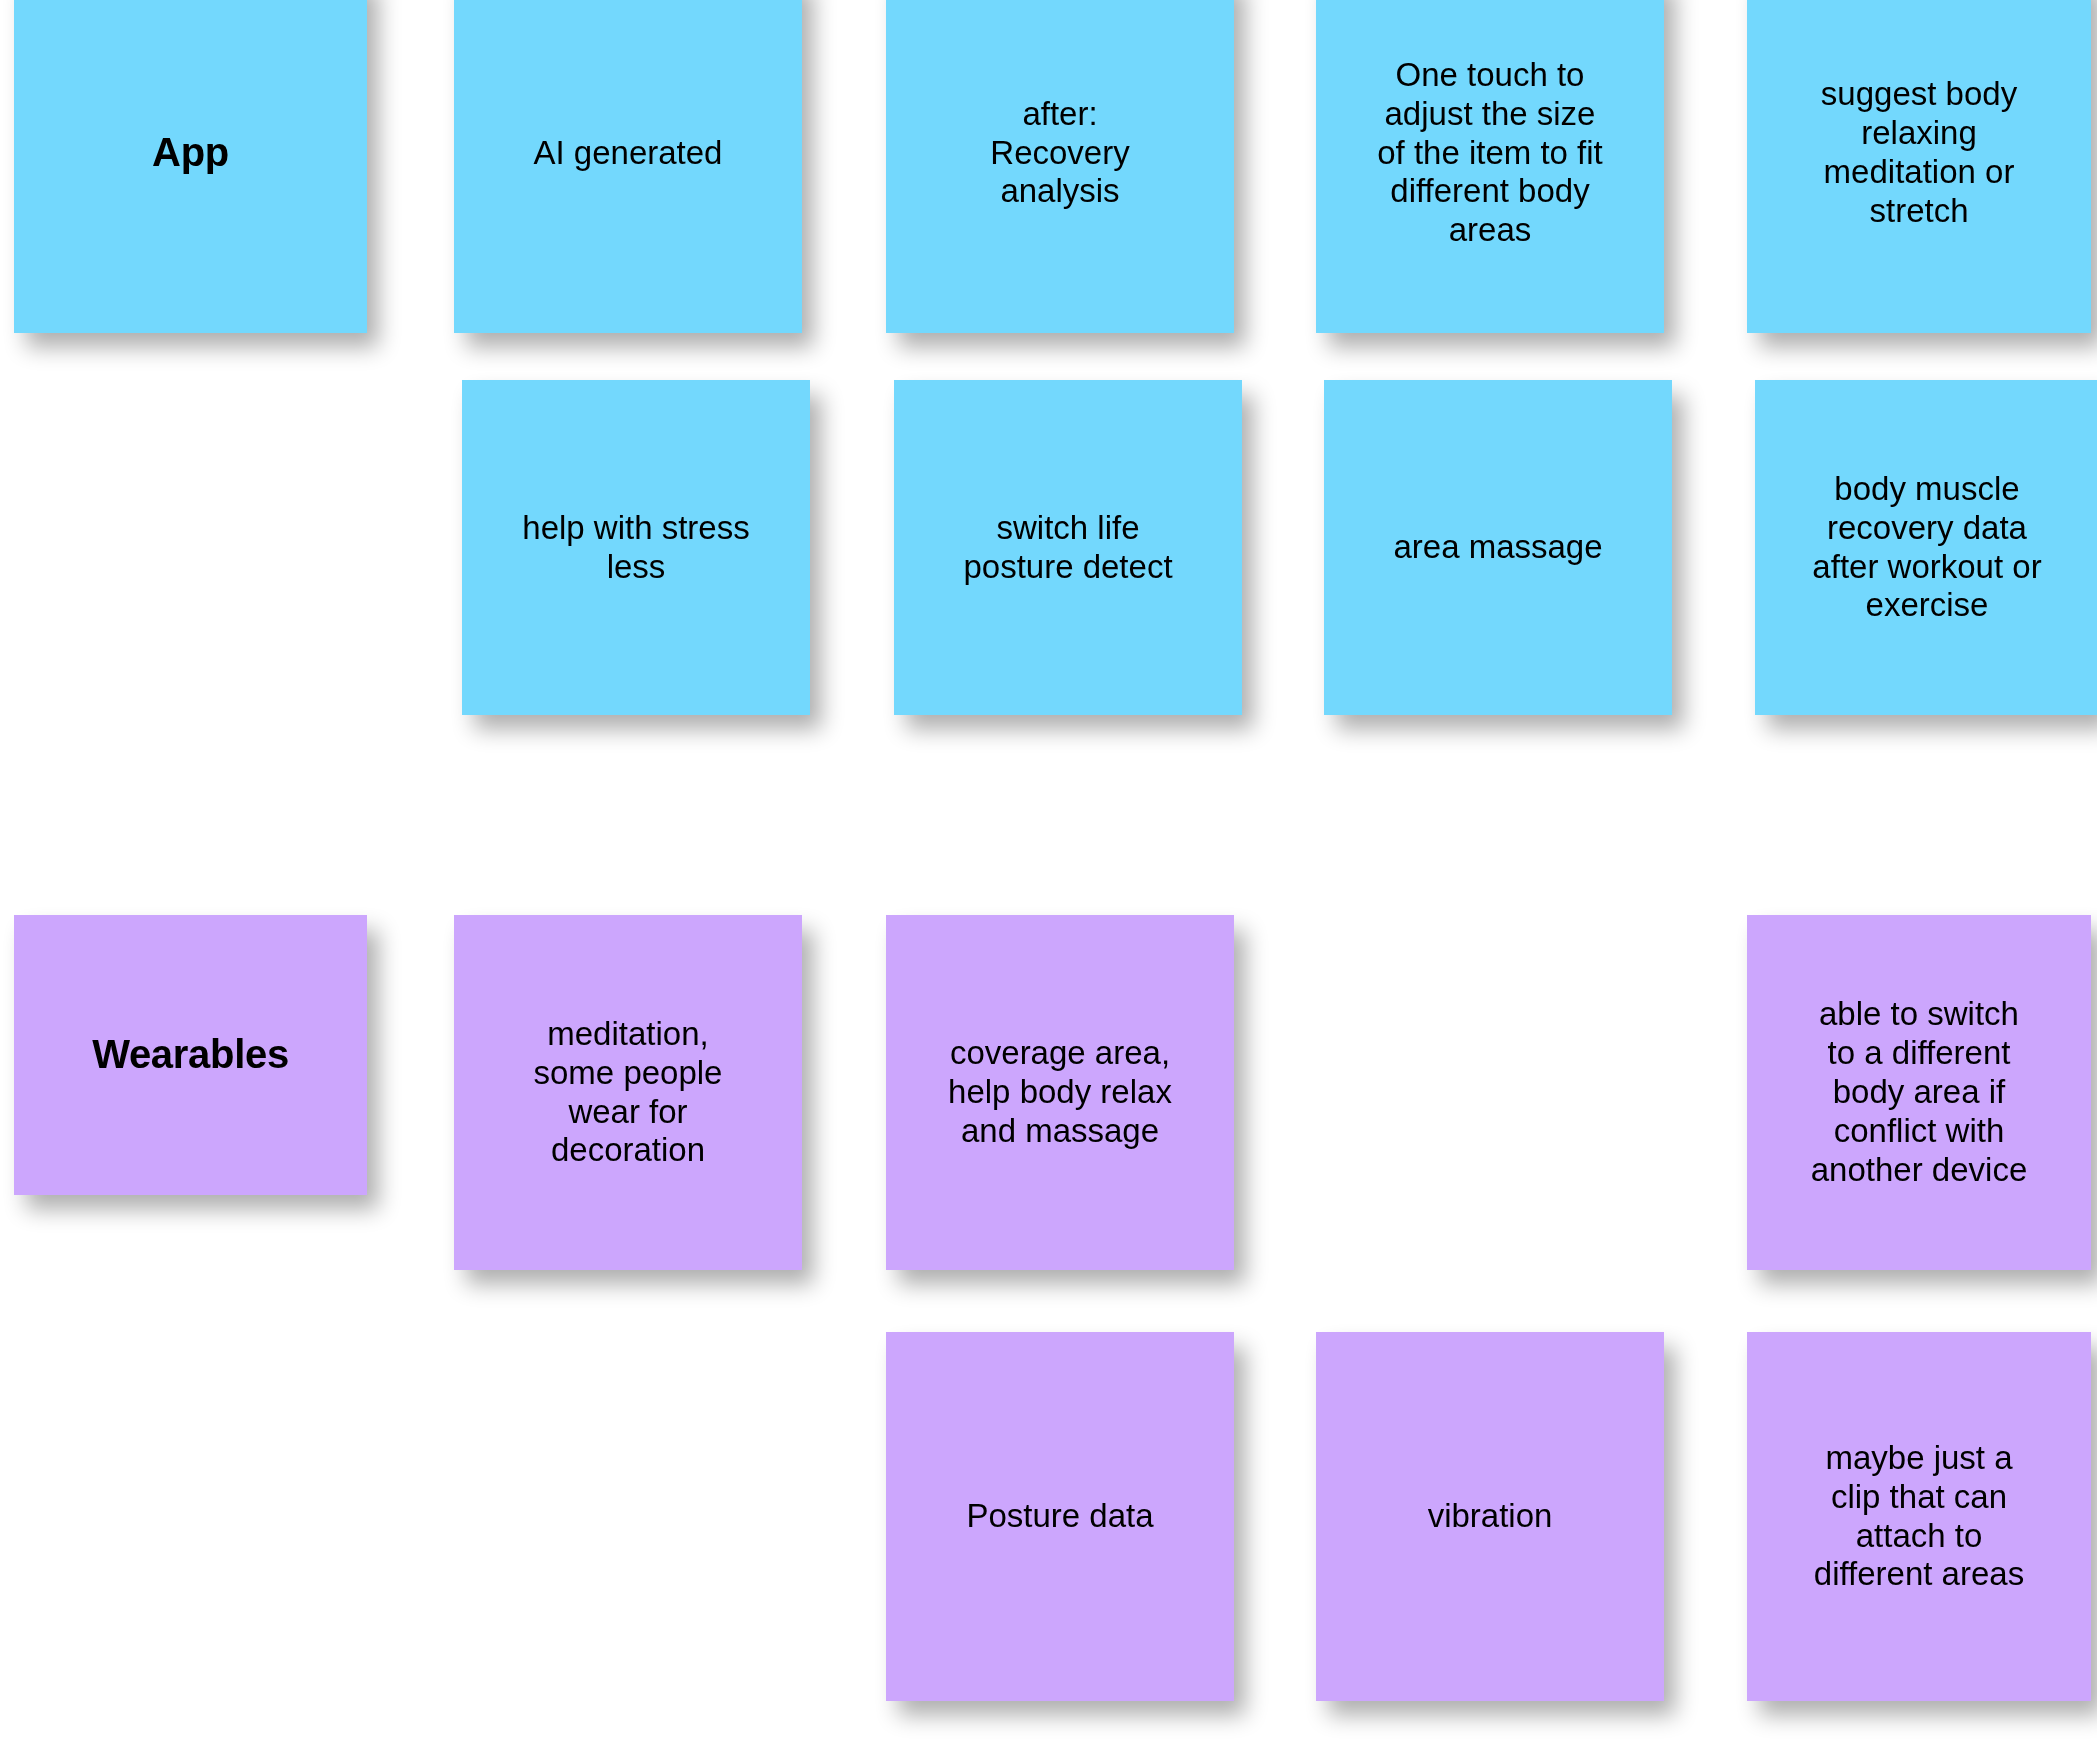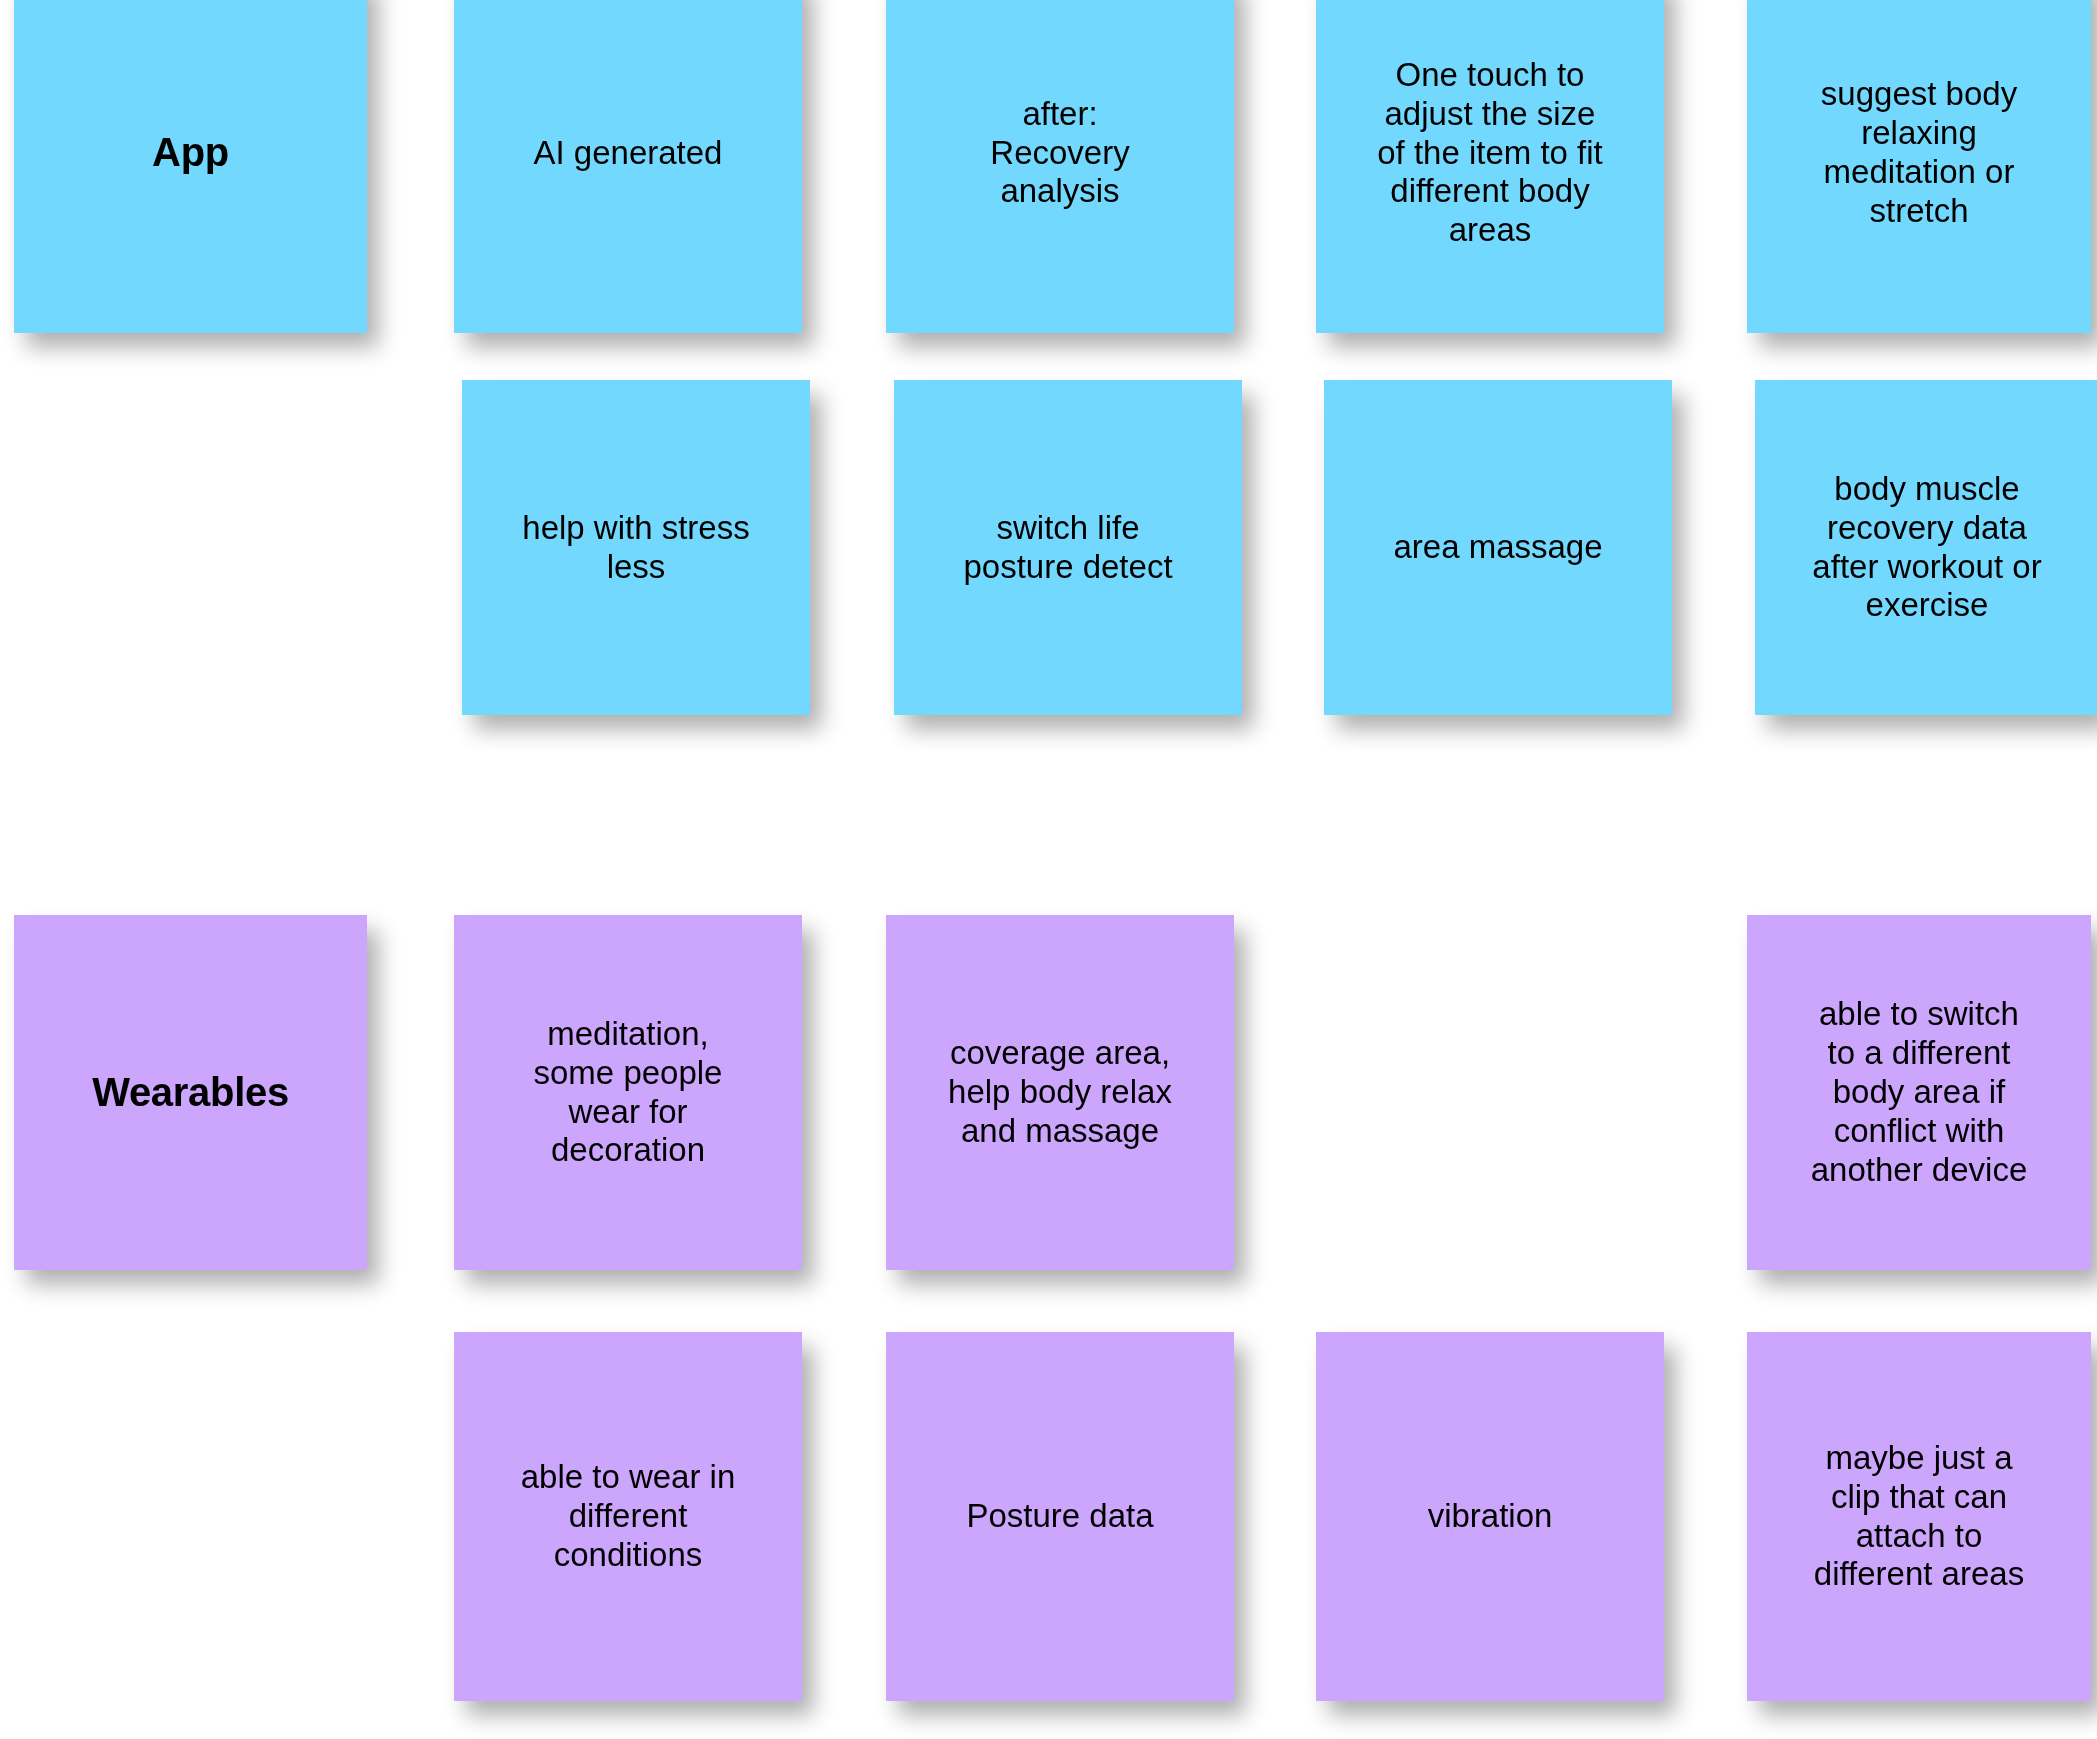"Wearables" .c0.r2 { height: 355px -> 280px }
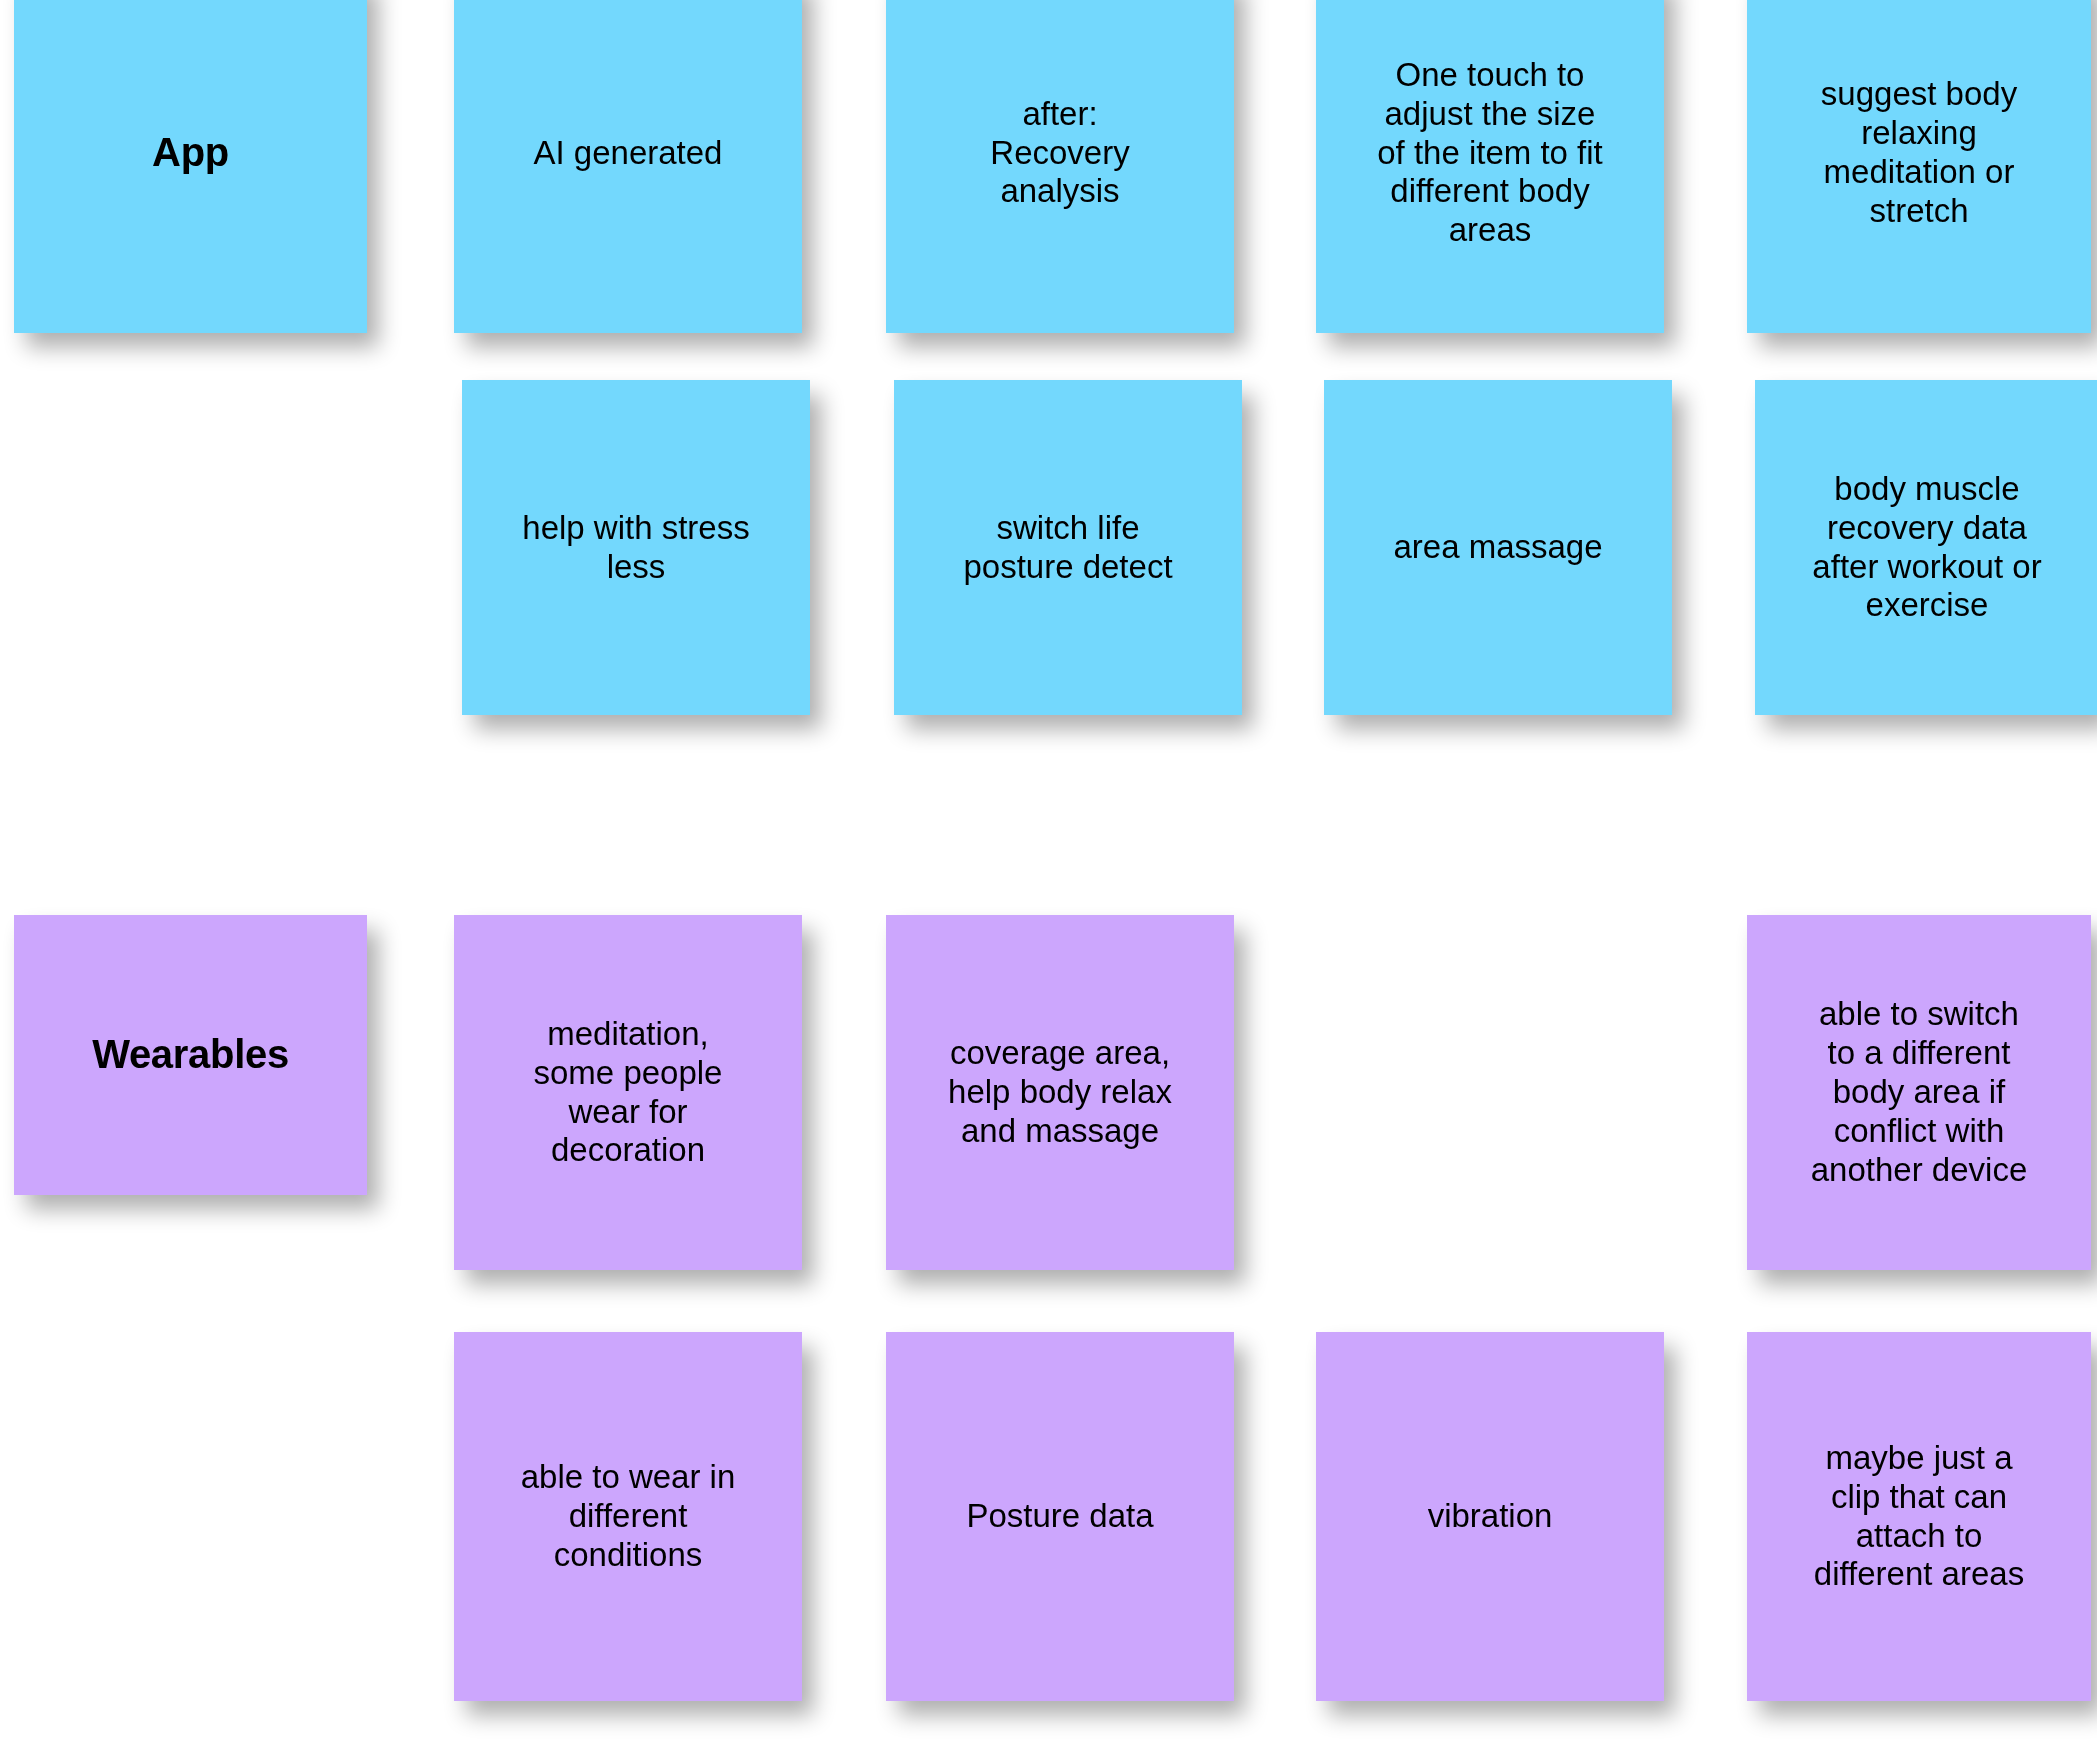"able to wear in" div.note { html: <div>able to wear in different conditions</div> -> none }
